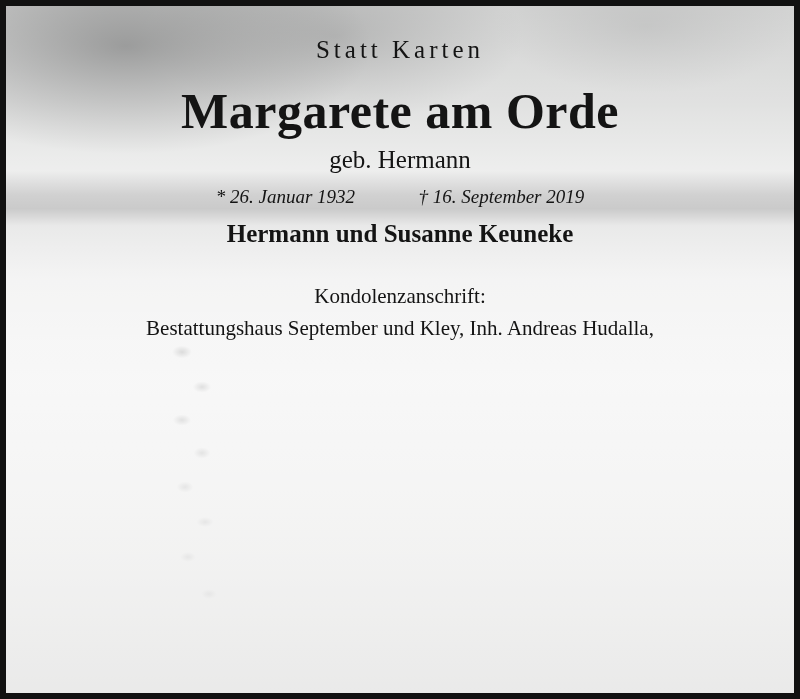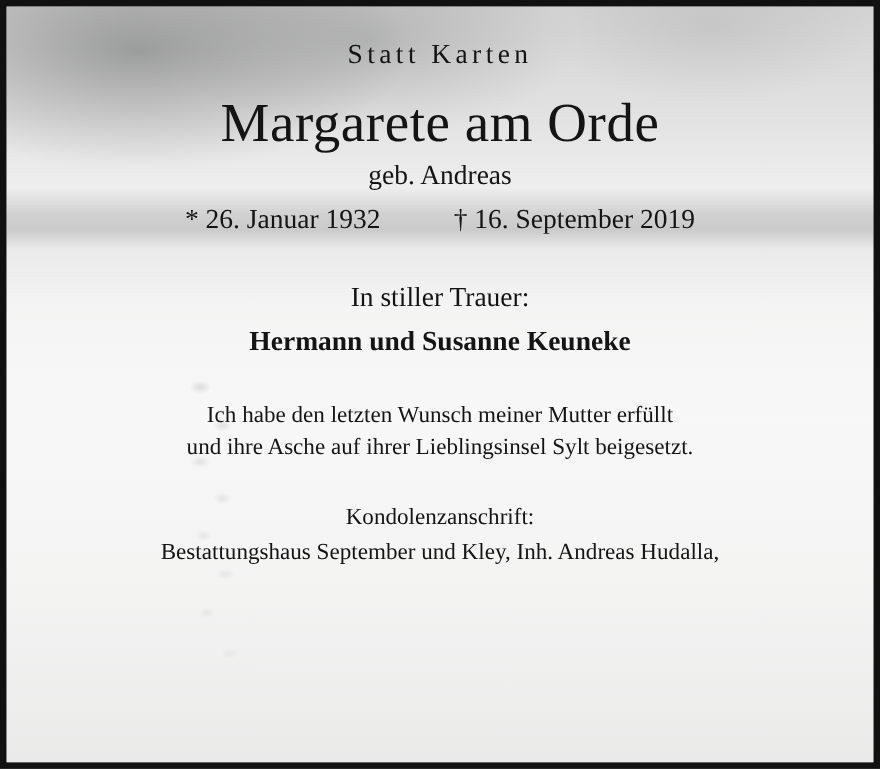"Margarete am Orde" .name { font-weight: normal -> bold }
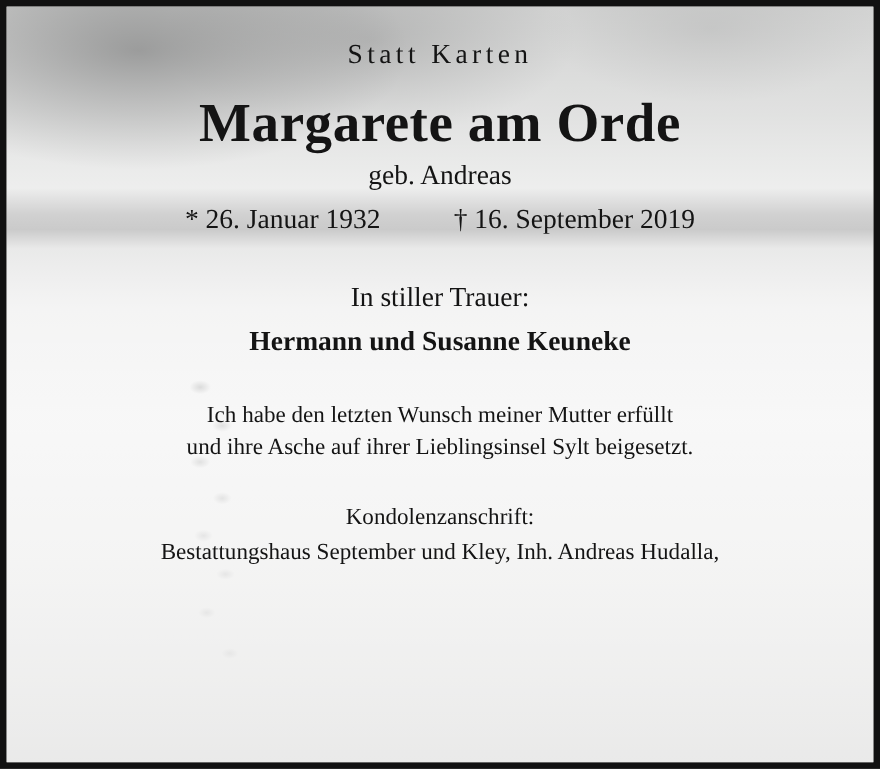"geb. Andreas" div.born-name { text: Andreas -> Hermann }
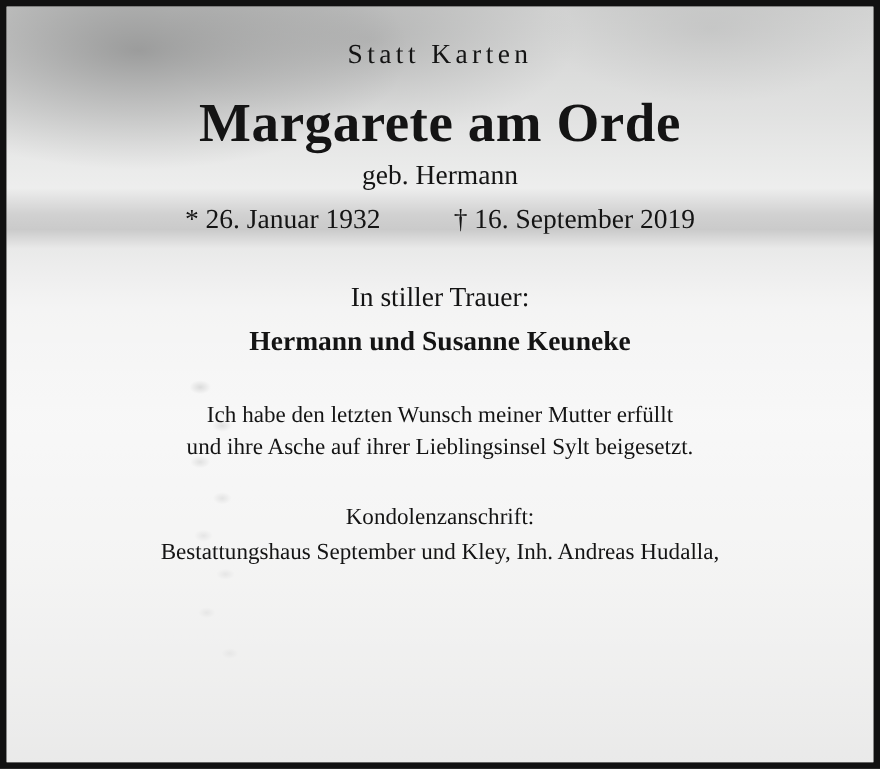"* 26. Januar 1932 †" .dates { font-size: 25px -> 19px; font-style: none -> italic }
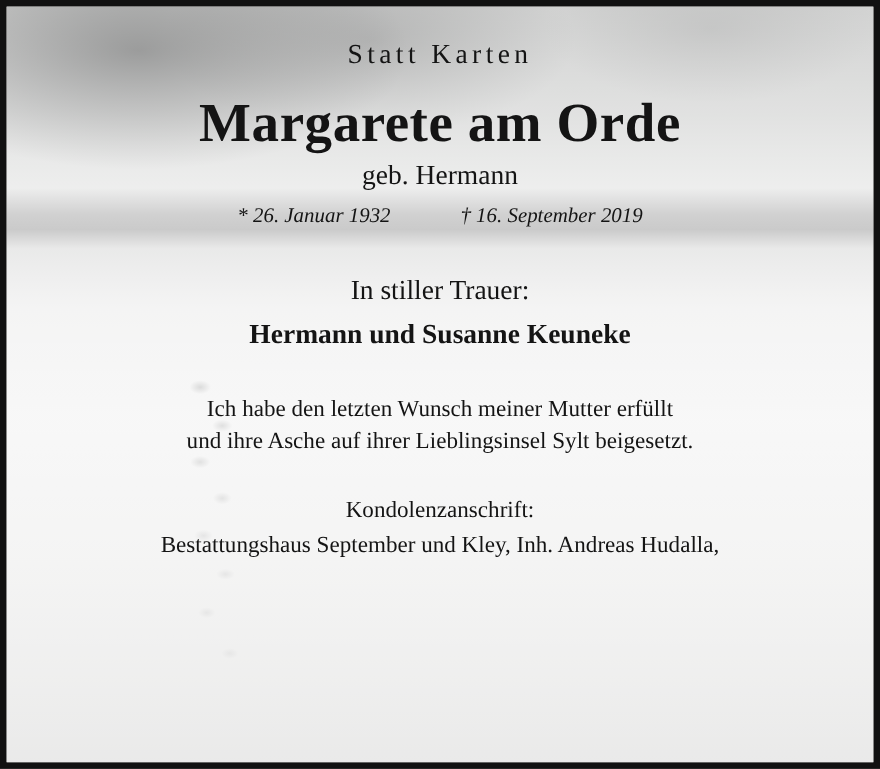"In stiller Trauer:" div.mourning-label { html: <div>In stiller Trauer:</div> -> none }
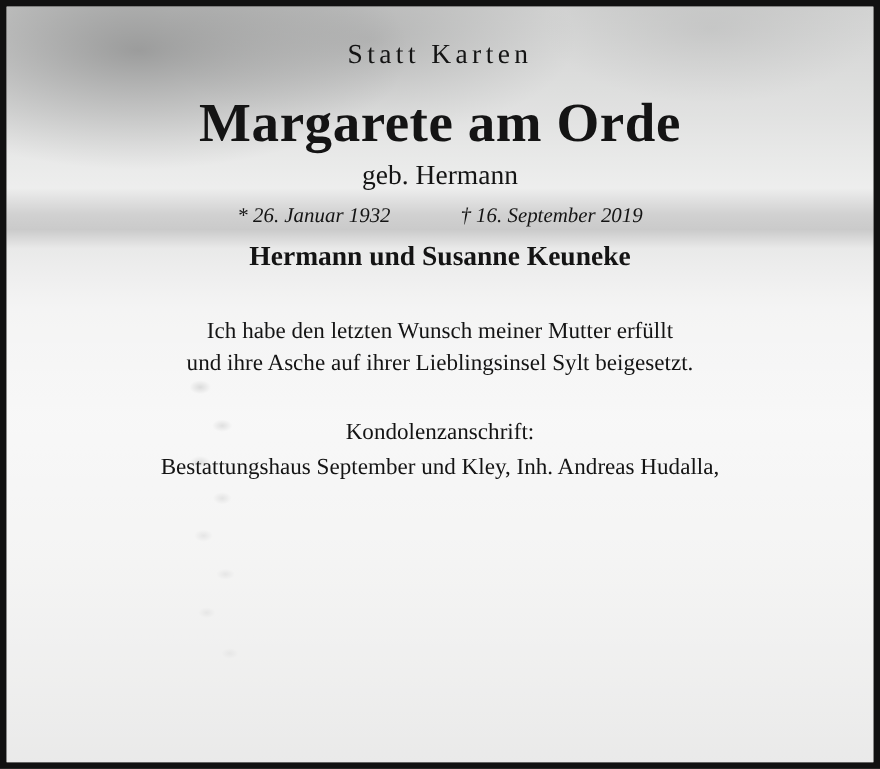"Ich habe den letzten Wunsch" div.message { html: <div> <div>Ich habe den letzten Wunsch meiner Mutter erfüllt</div> <div>und ihre Asche auf ihrer Lieblingsinsel Sylt beigesetzt.</div> </div> -> none }
